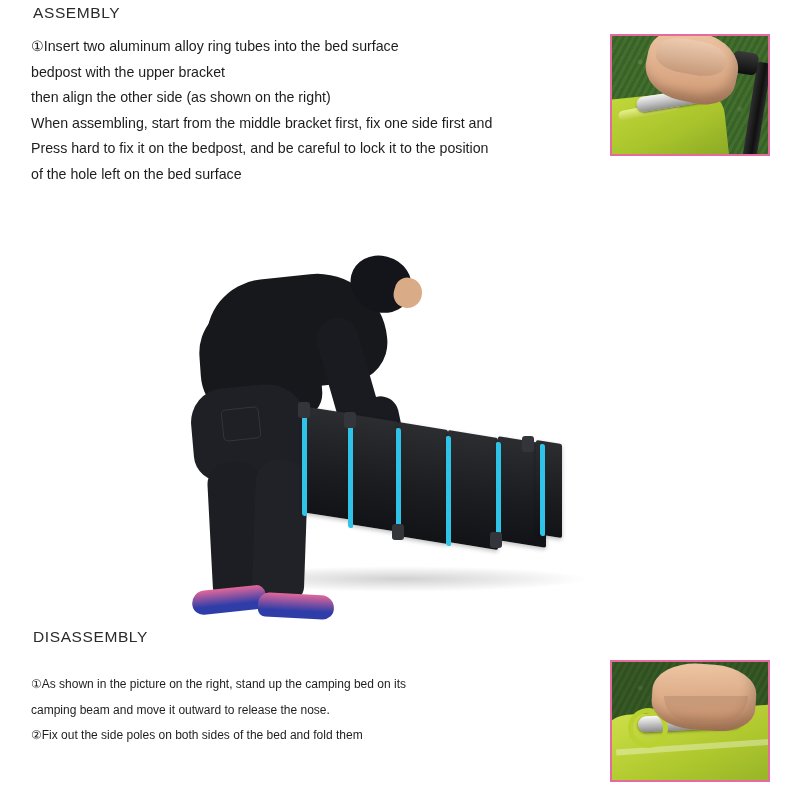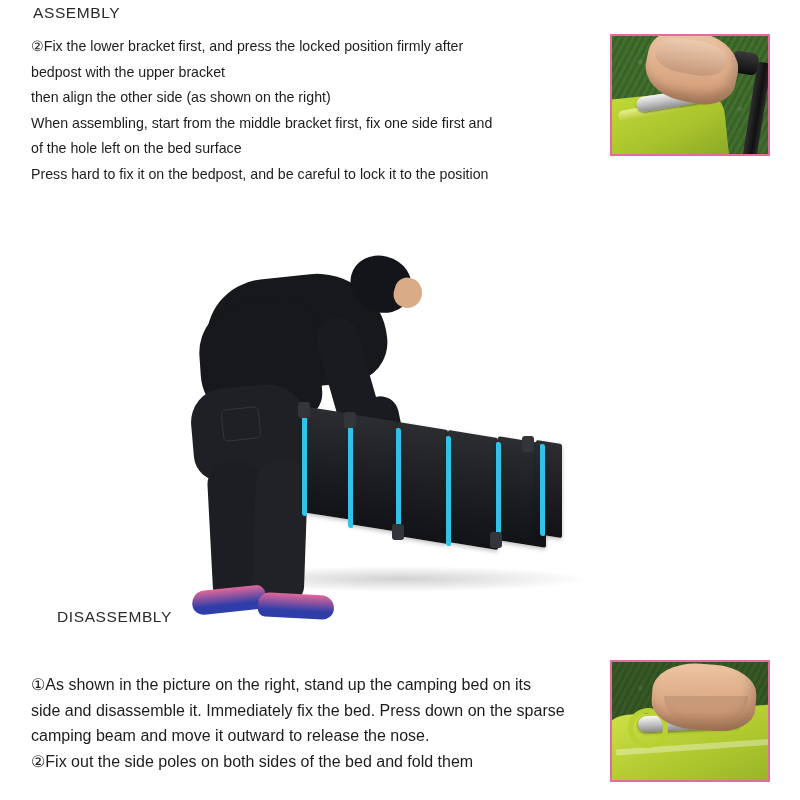"①Insert two aluminum alloy ring" div.line { html: none -> <div>①Insert two aluminum alloy ring tubes into the bed surface</div> }
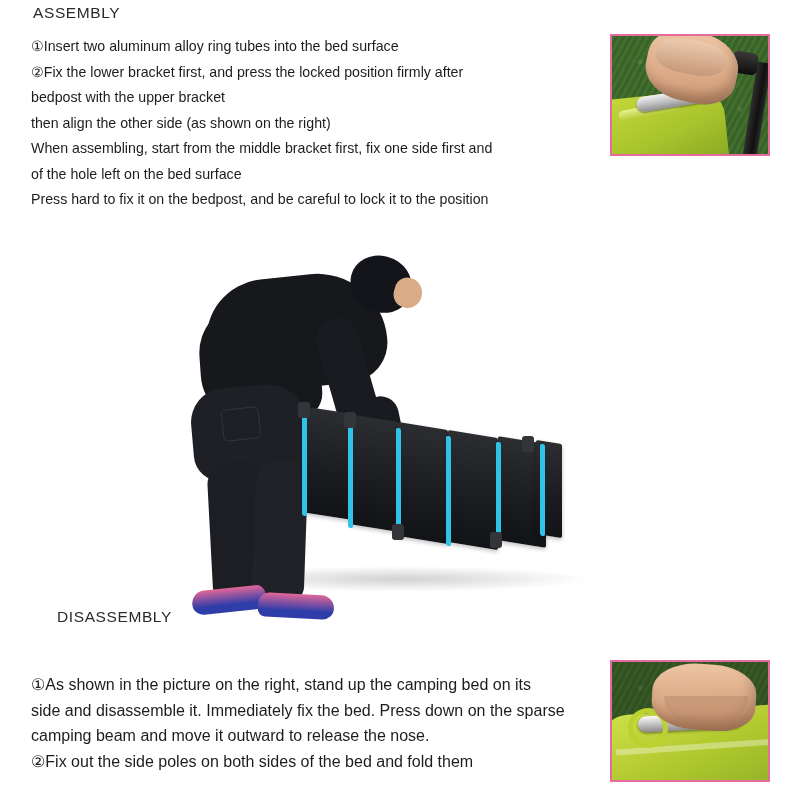"②Fix the lower bracket first," div.line { html: <div>②Fix the lower bracket first, and press the locked position firmly after</div> -> none }
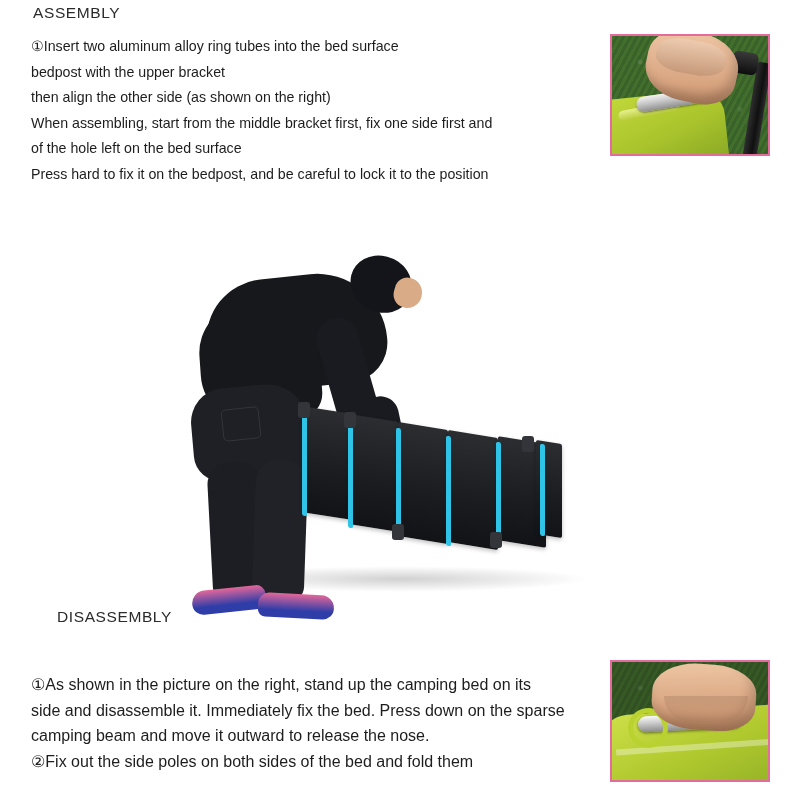"of the hole left on" div.line { order: before "Press hard to fix it" -> after "Press hard to fix it" }
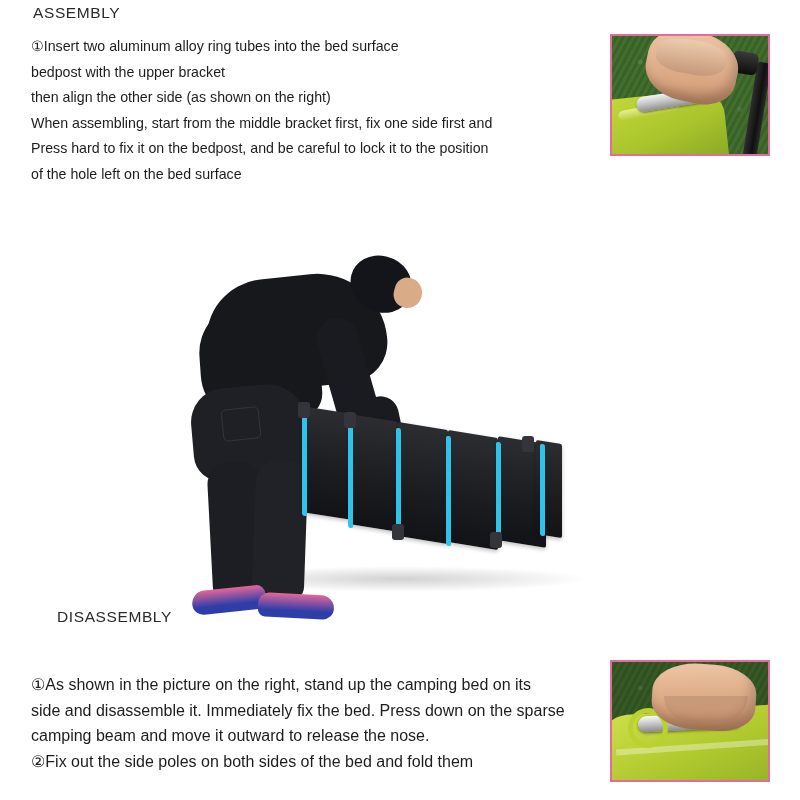"DISASSEMBLY" #disassembly-title { margin-left: 24px -> none; top: 608px -> 628px }
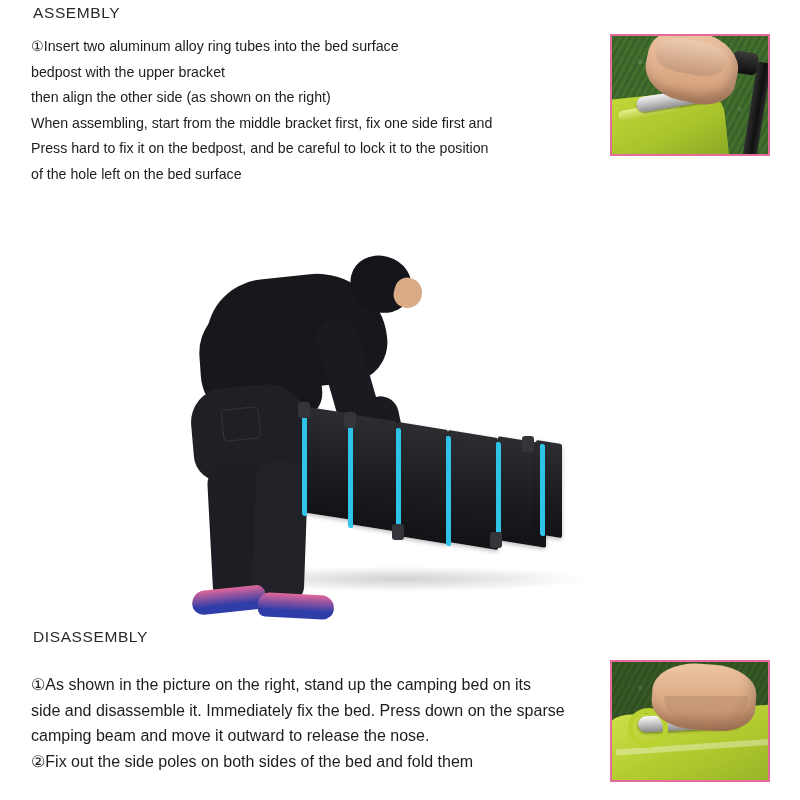"①As shown in the picture" .disassembly-lines .line { font-size: 16px -> 12px }
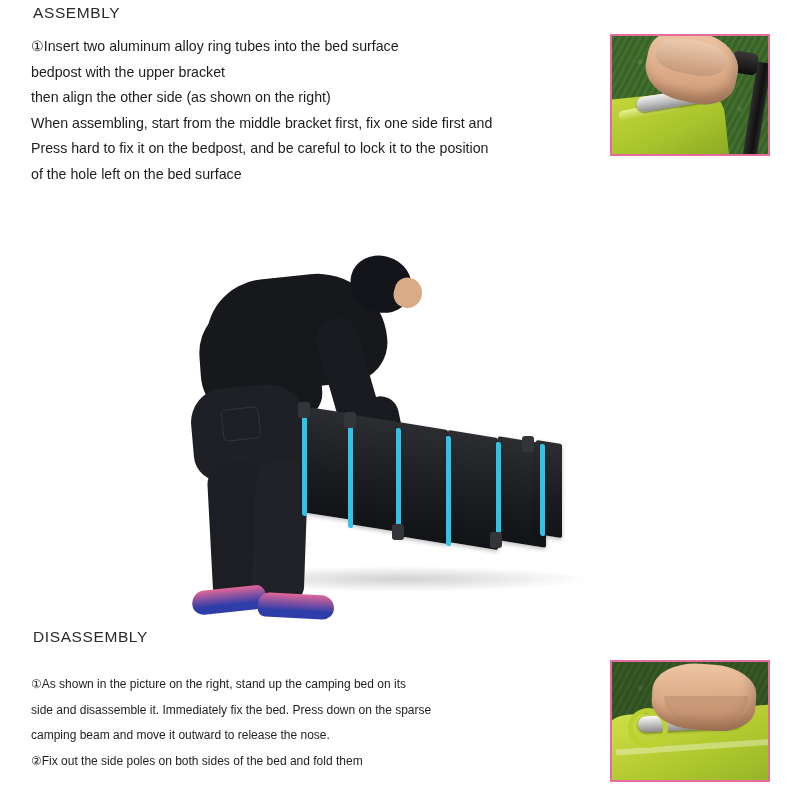"side and disassemble it. Immediately" div.line { html: <div>side and disassemble it. Immediately fix the bed. Press down on the sparse</div> -> none }
